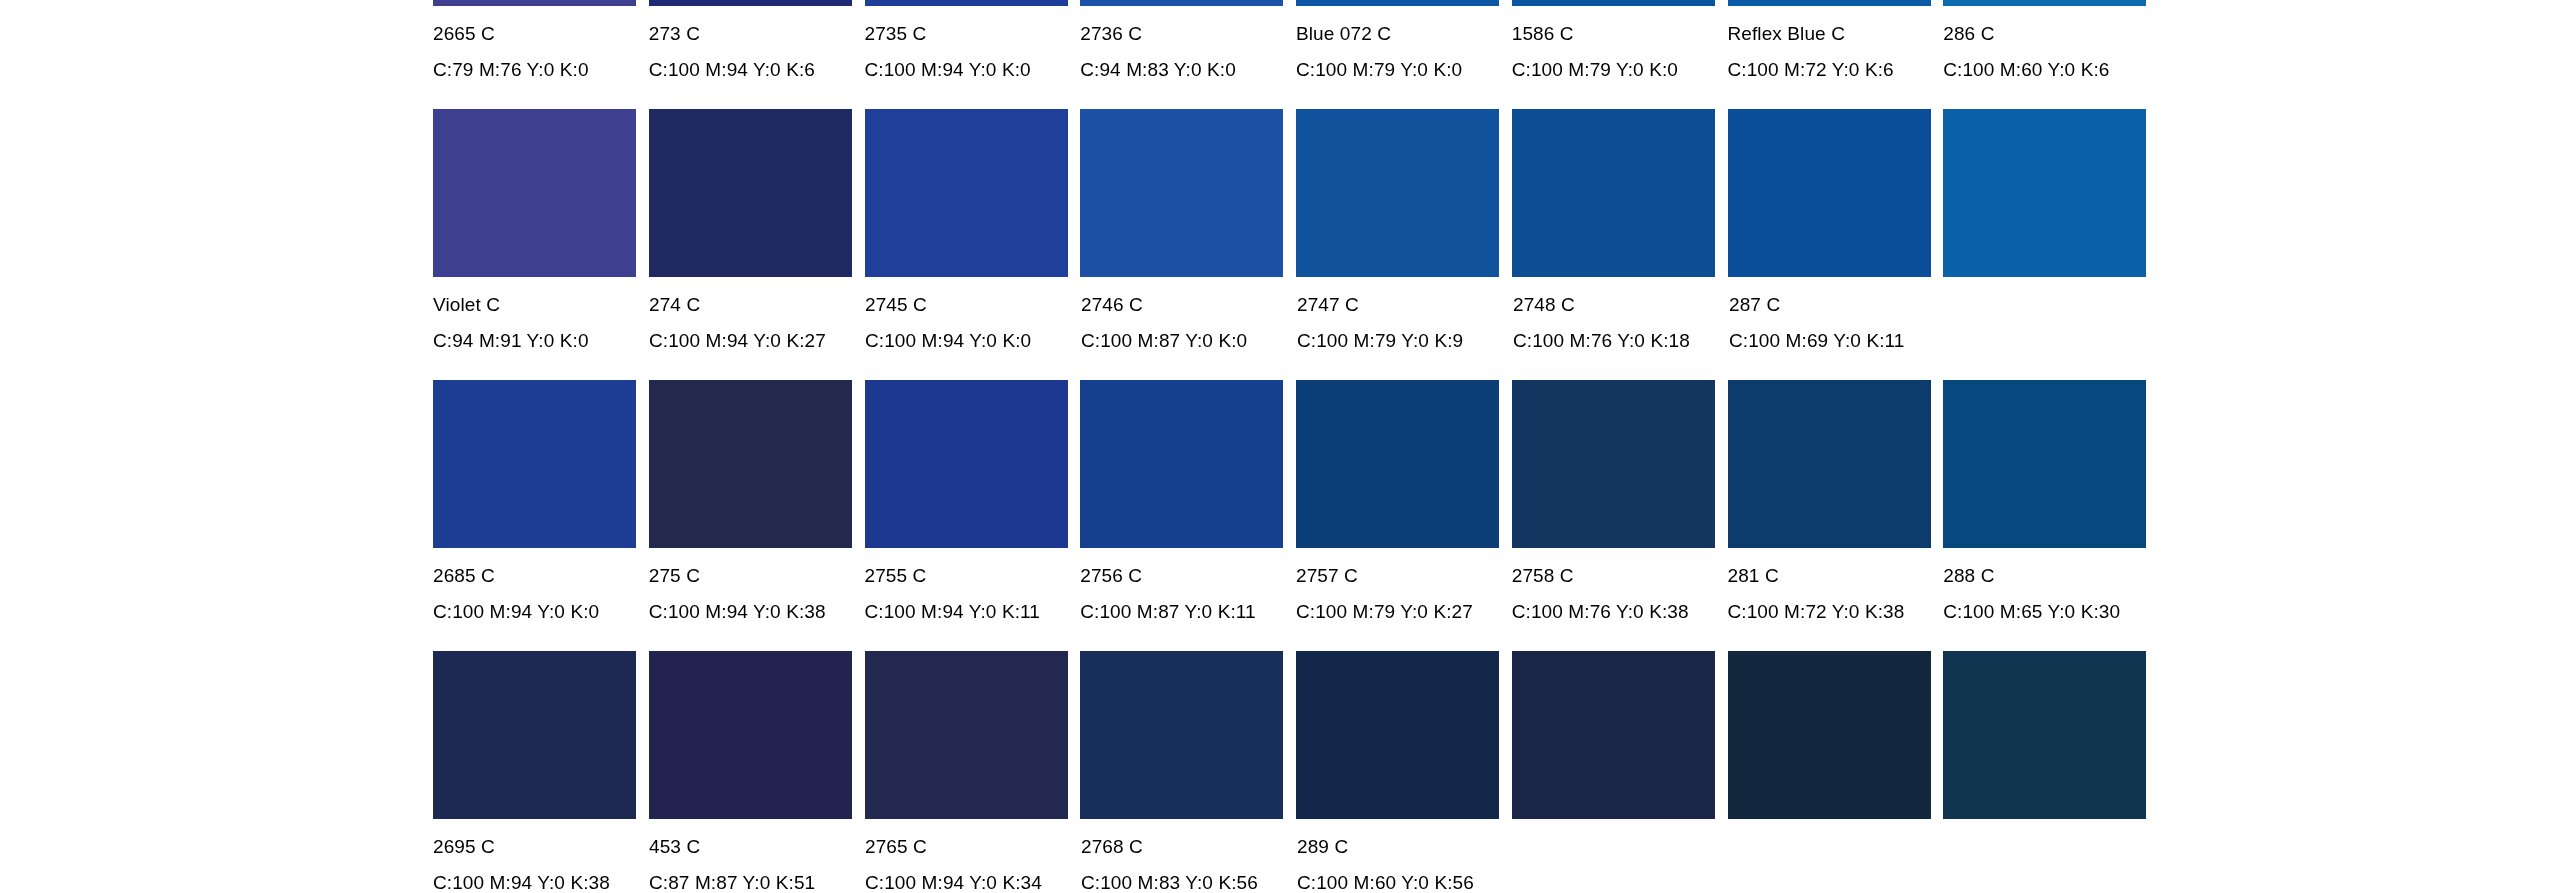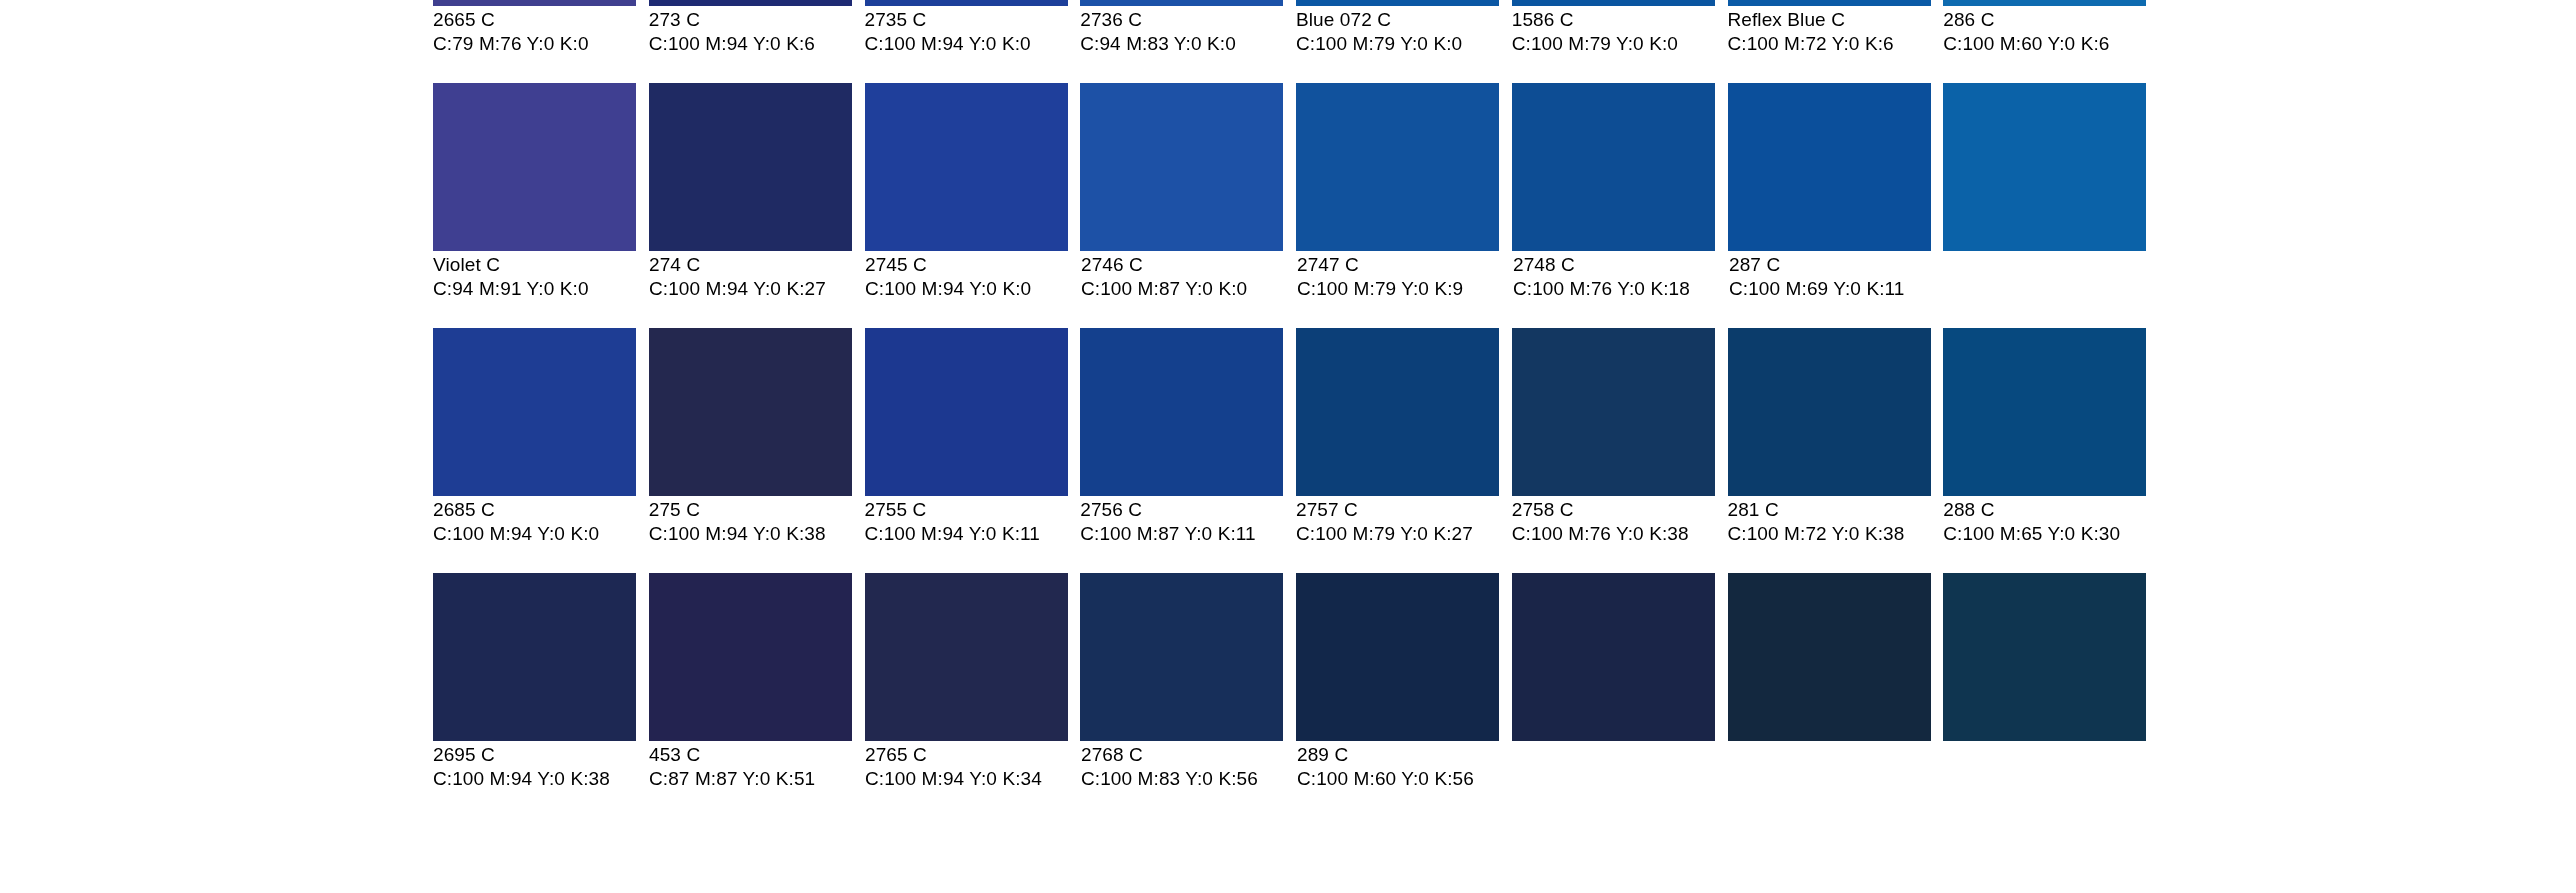"2665 C" .label-cell { padding-top: 2px -> 16px }
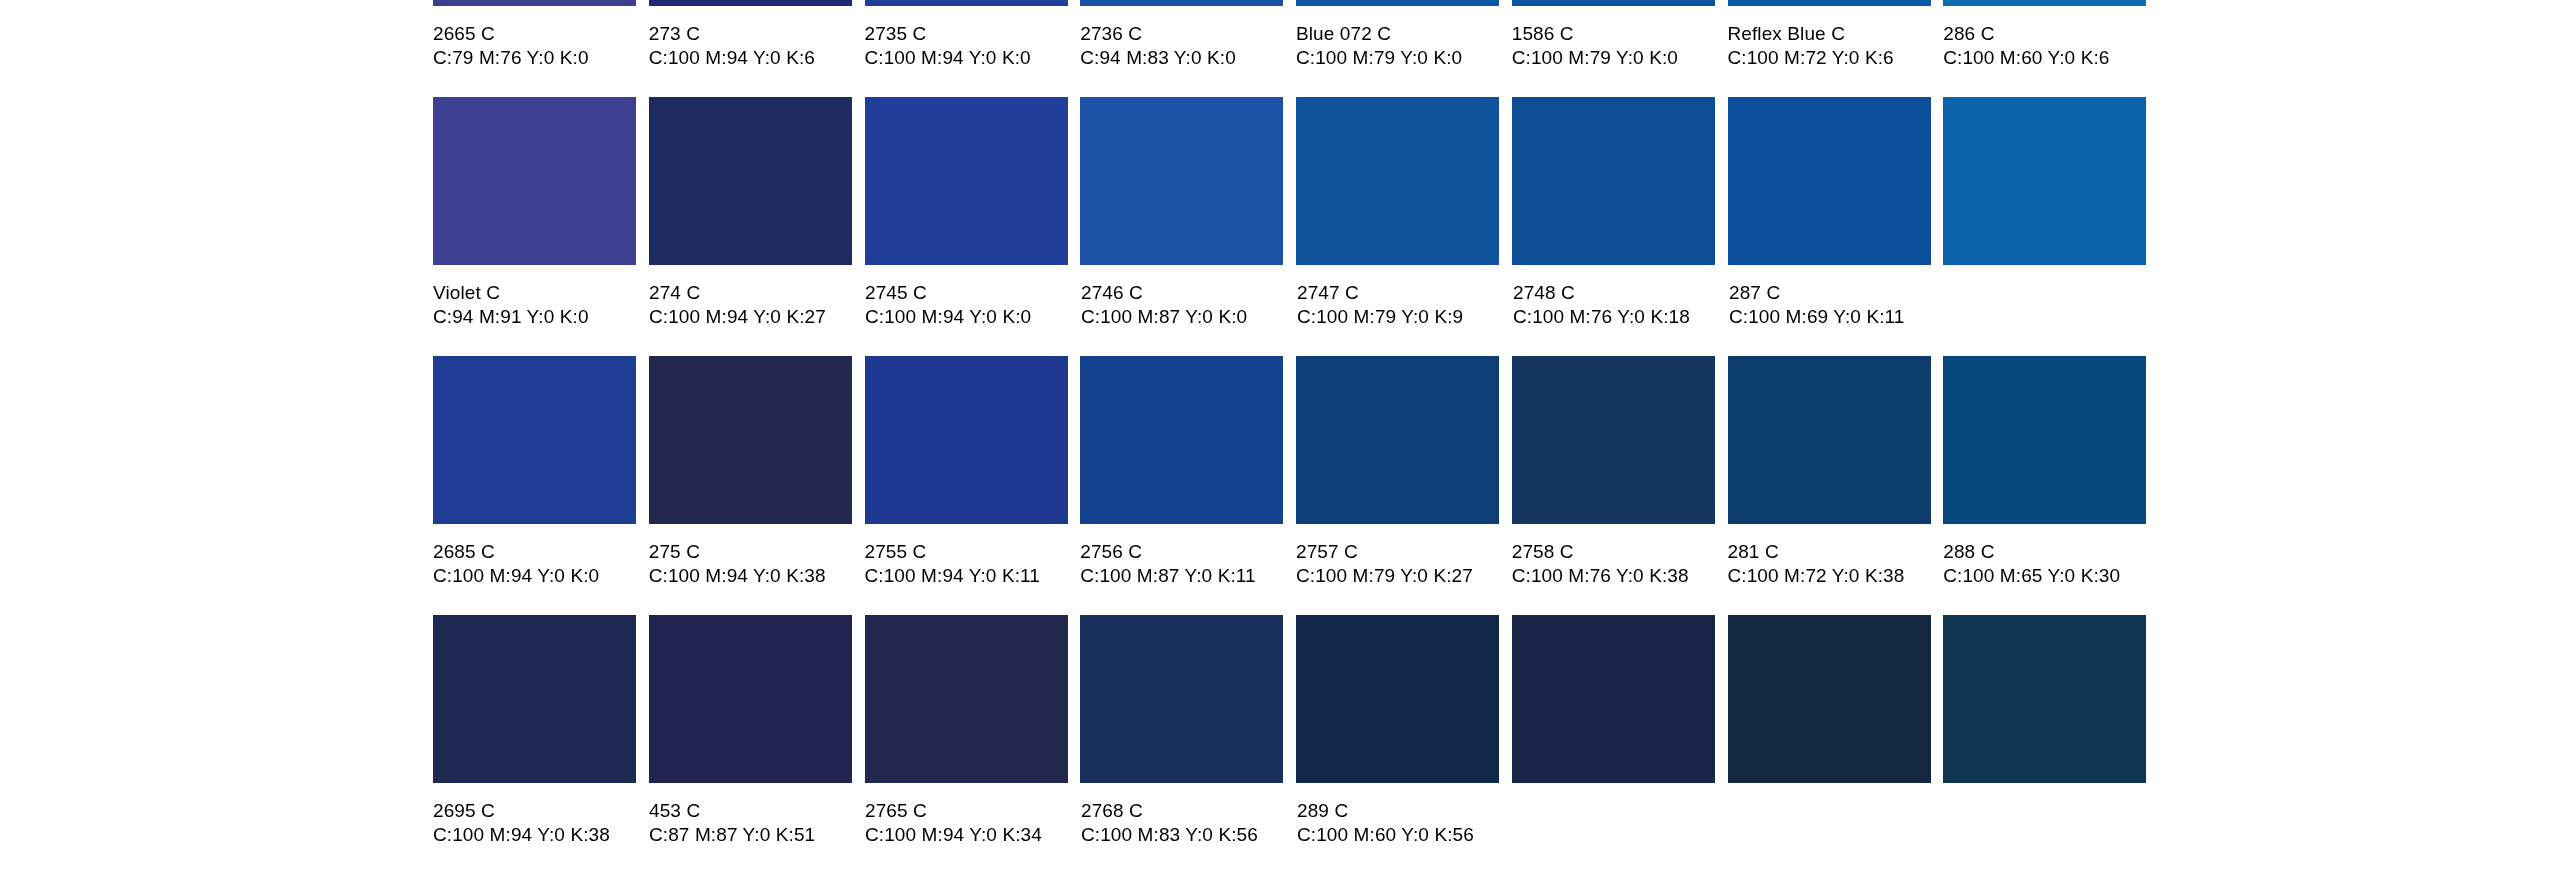"C:79 M:76 Y:0 K:0" .pvals { margin-top: 0 -> 12px }
